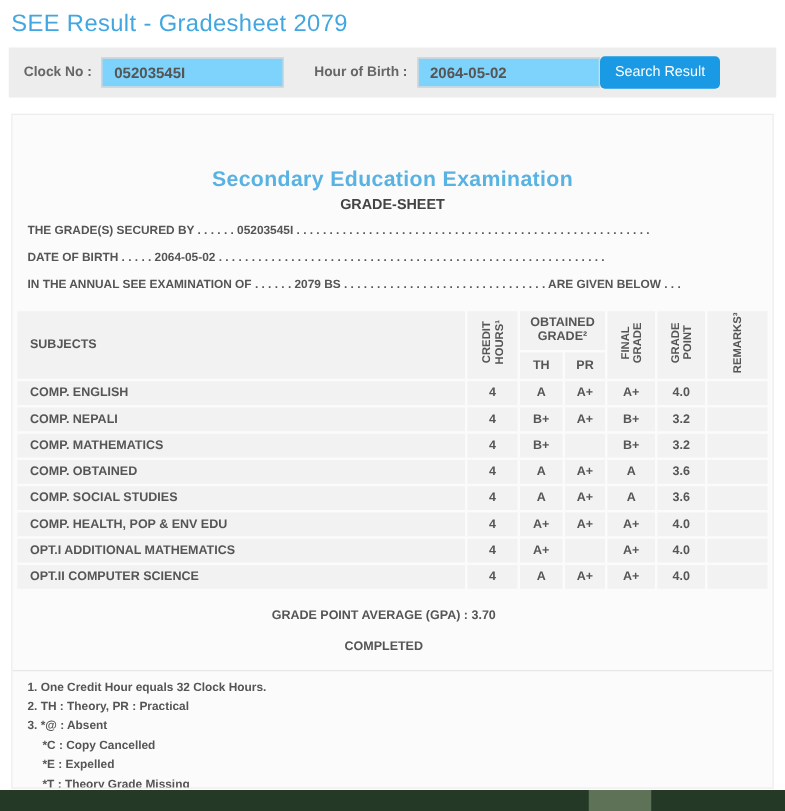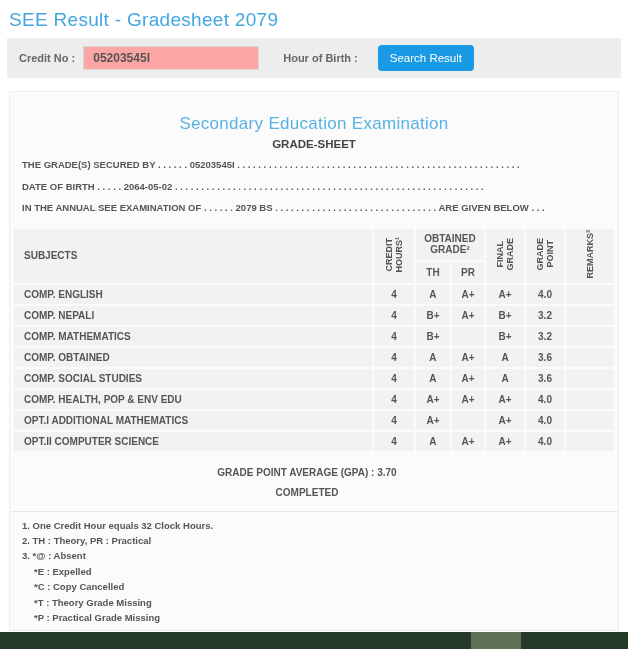"Credit No :" span.search-label { text: Credit -> Clock }
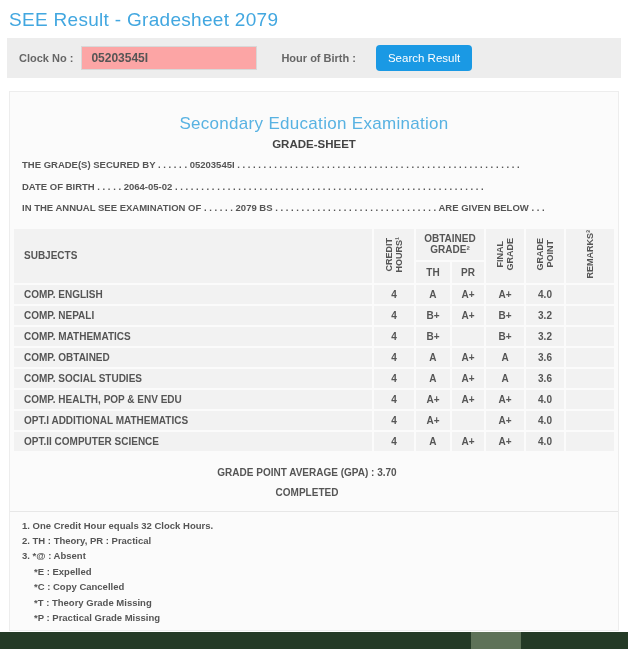"05203545I" .search-input { background: #fca5a5 -> #7dd3fc; width: 176px -> 146px }
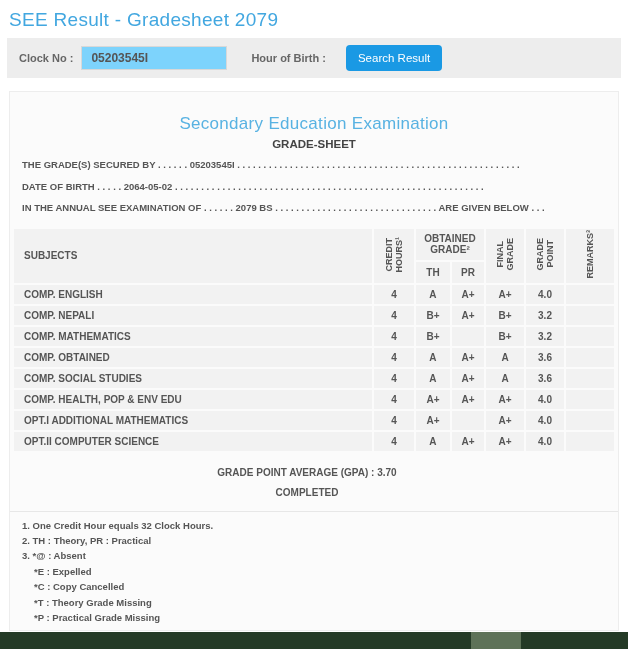"2064-05-02" input.search-input { html: none -> <input> }
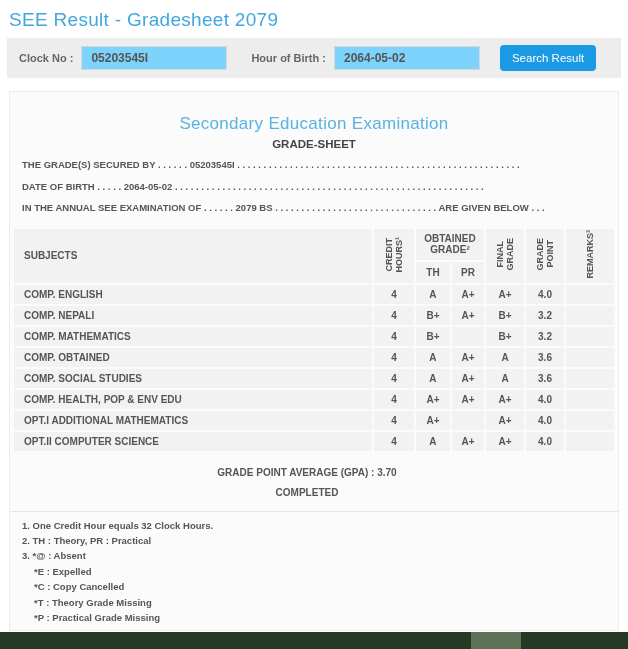"Search Result" .search-button { margin-left: 20px -> none }
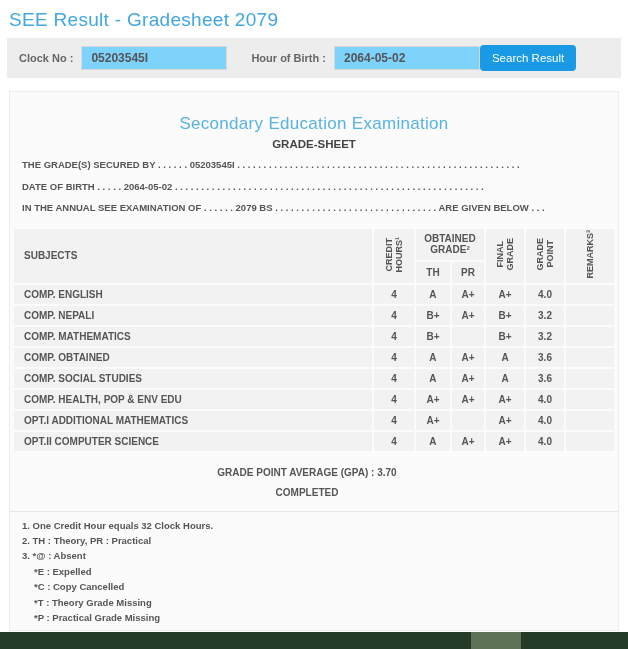"Secondary Education Examination" .sheet-heading { font-weight: 400 -> 700; margin-top: 22px -> 42px }
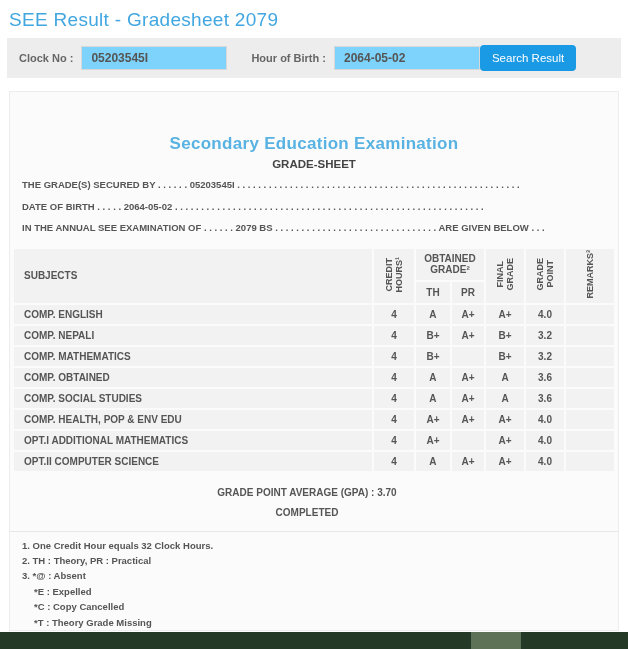"COMPLETED" .summary .status-line { margin-top: 9px -> 14px }
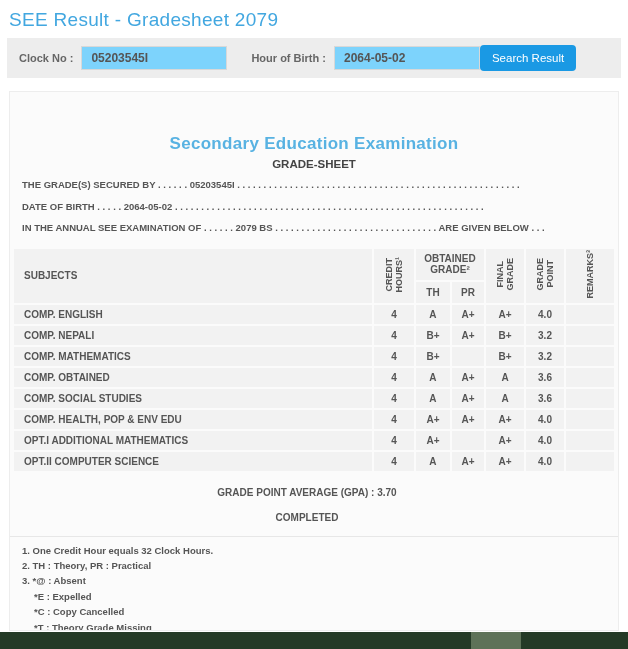"*E : Expelled" div.footnote { order: before "*C : Copy Cancelled" -> after "*C : Copy Cancelled" }
